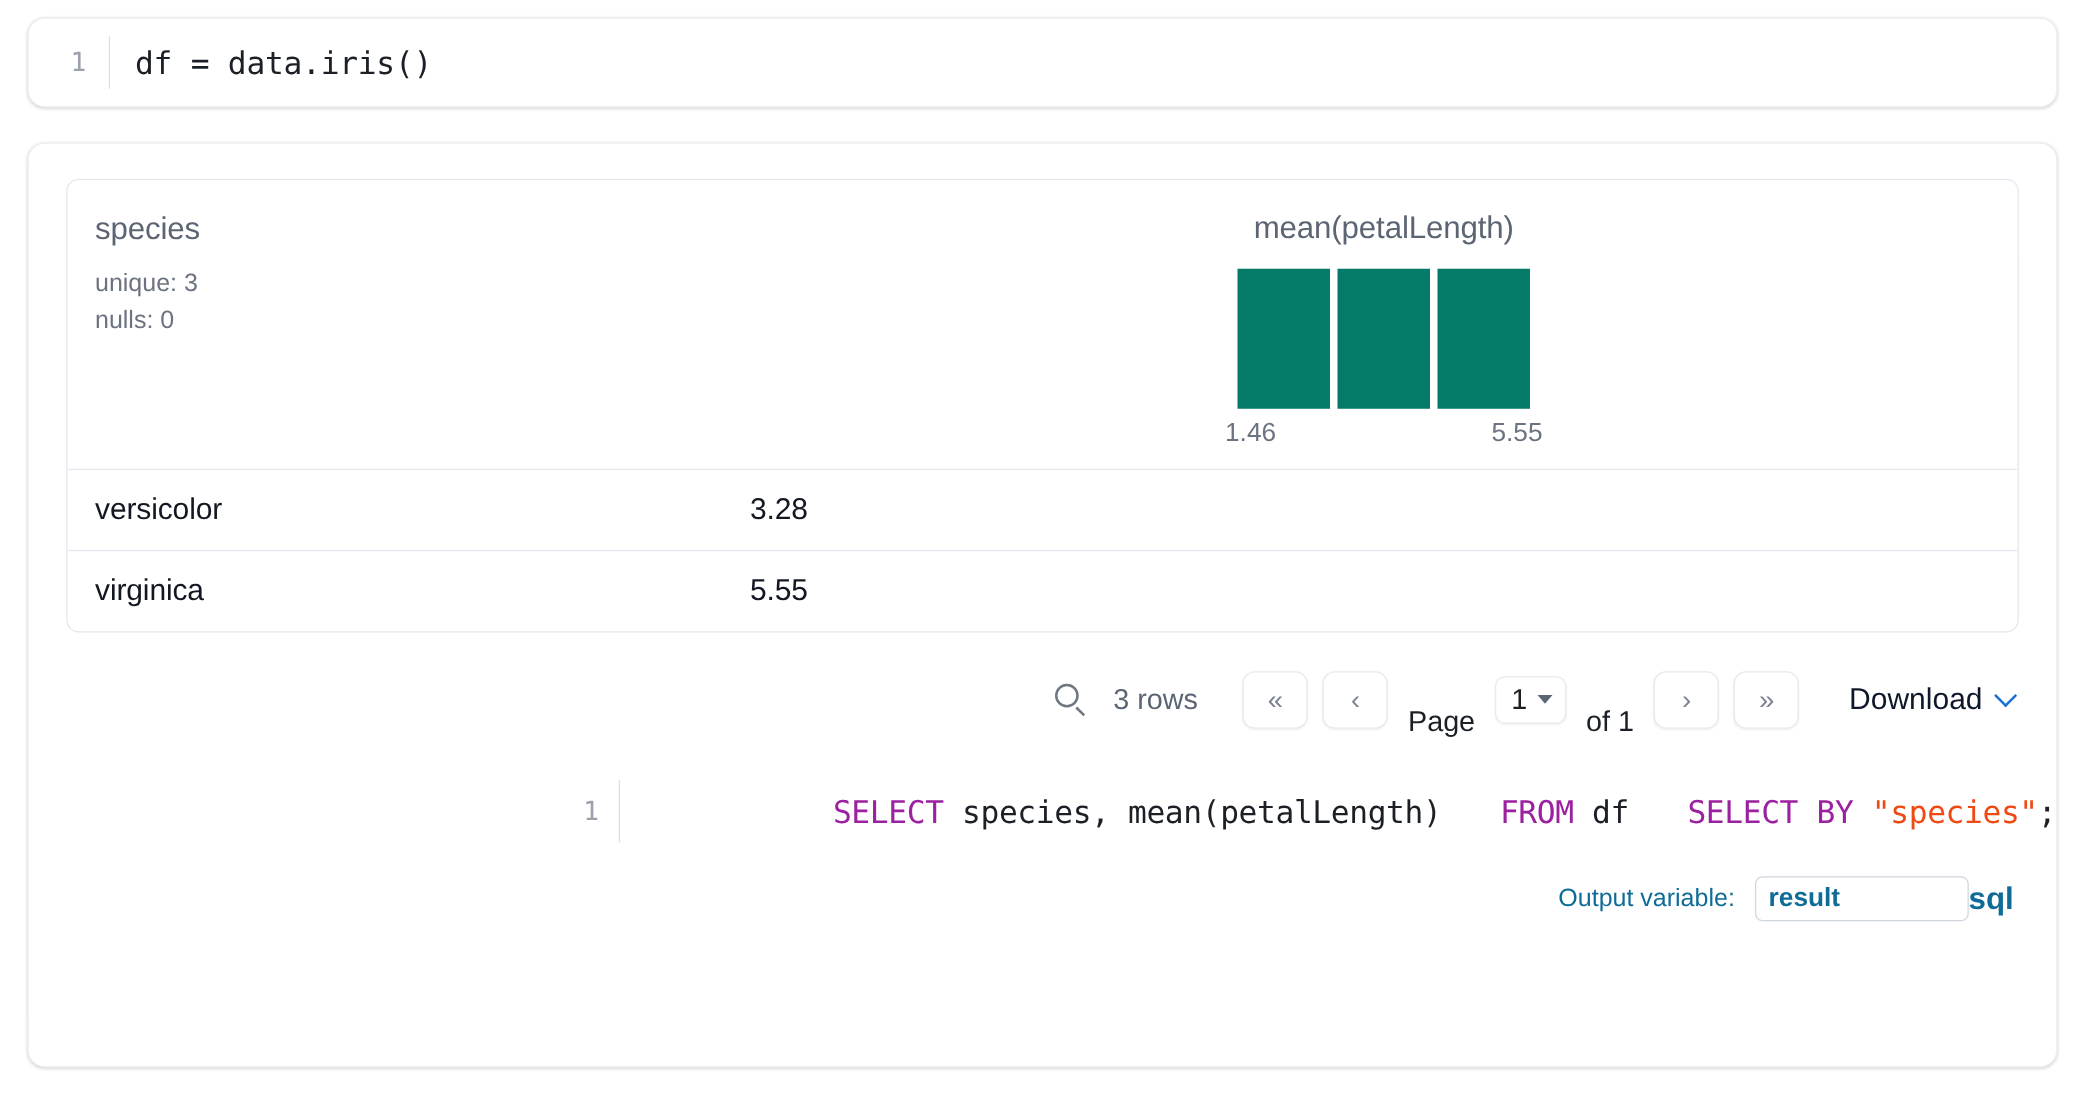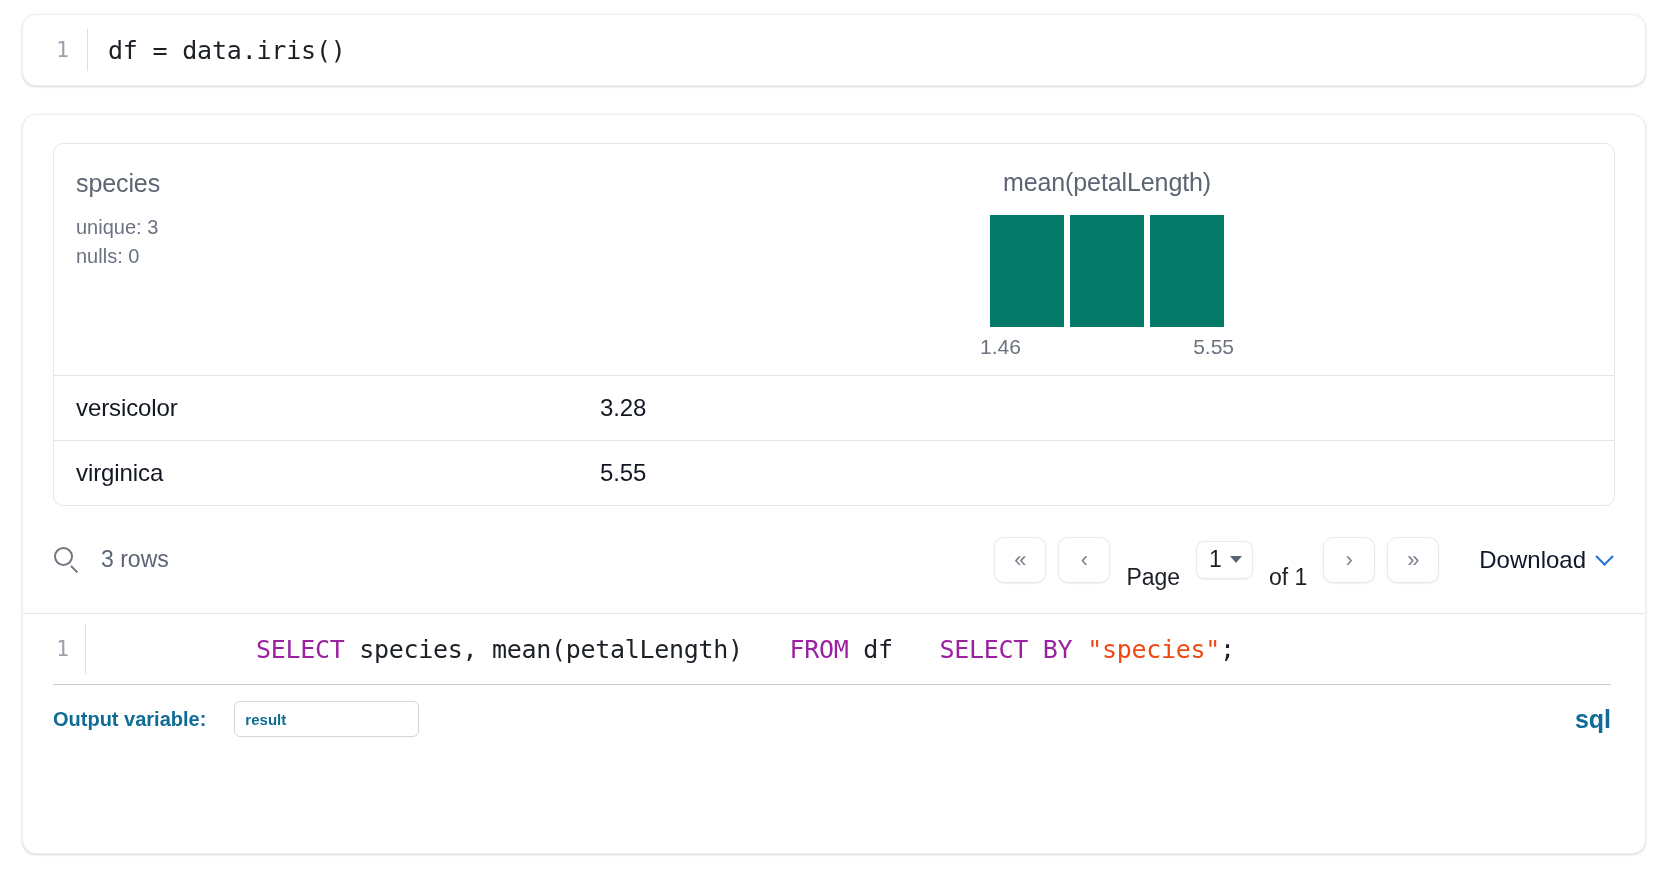"species" .output-cell { align-items: none -> flex-end }
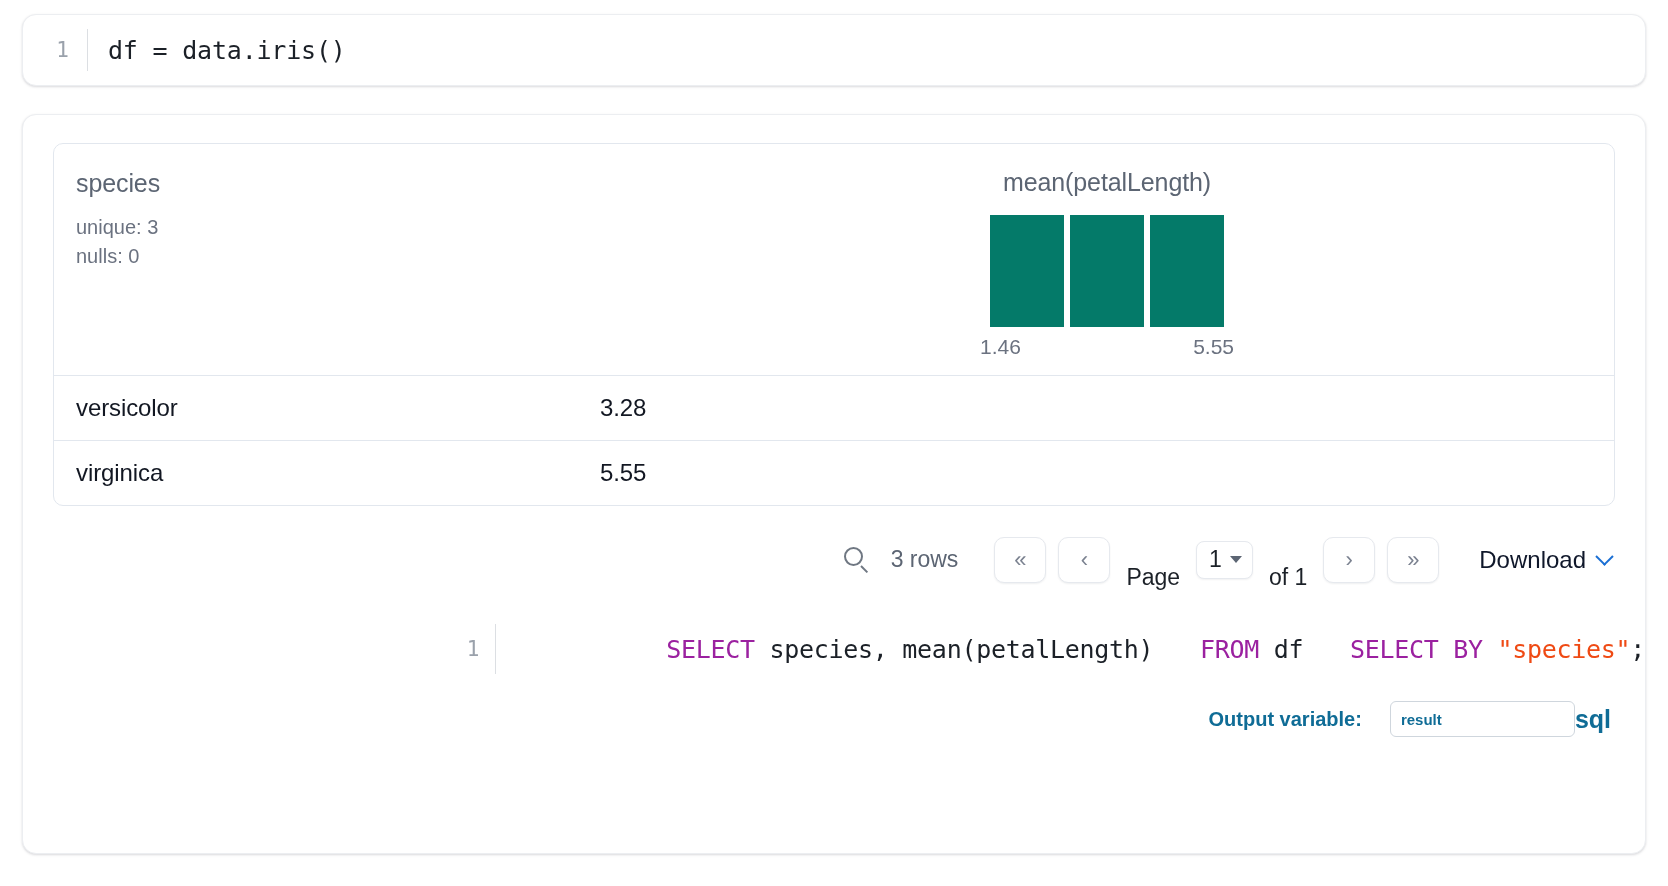"Output variable:" .var-label { font-weight: bold -> normal; margin-right: 28px -> 16px }
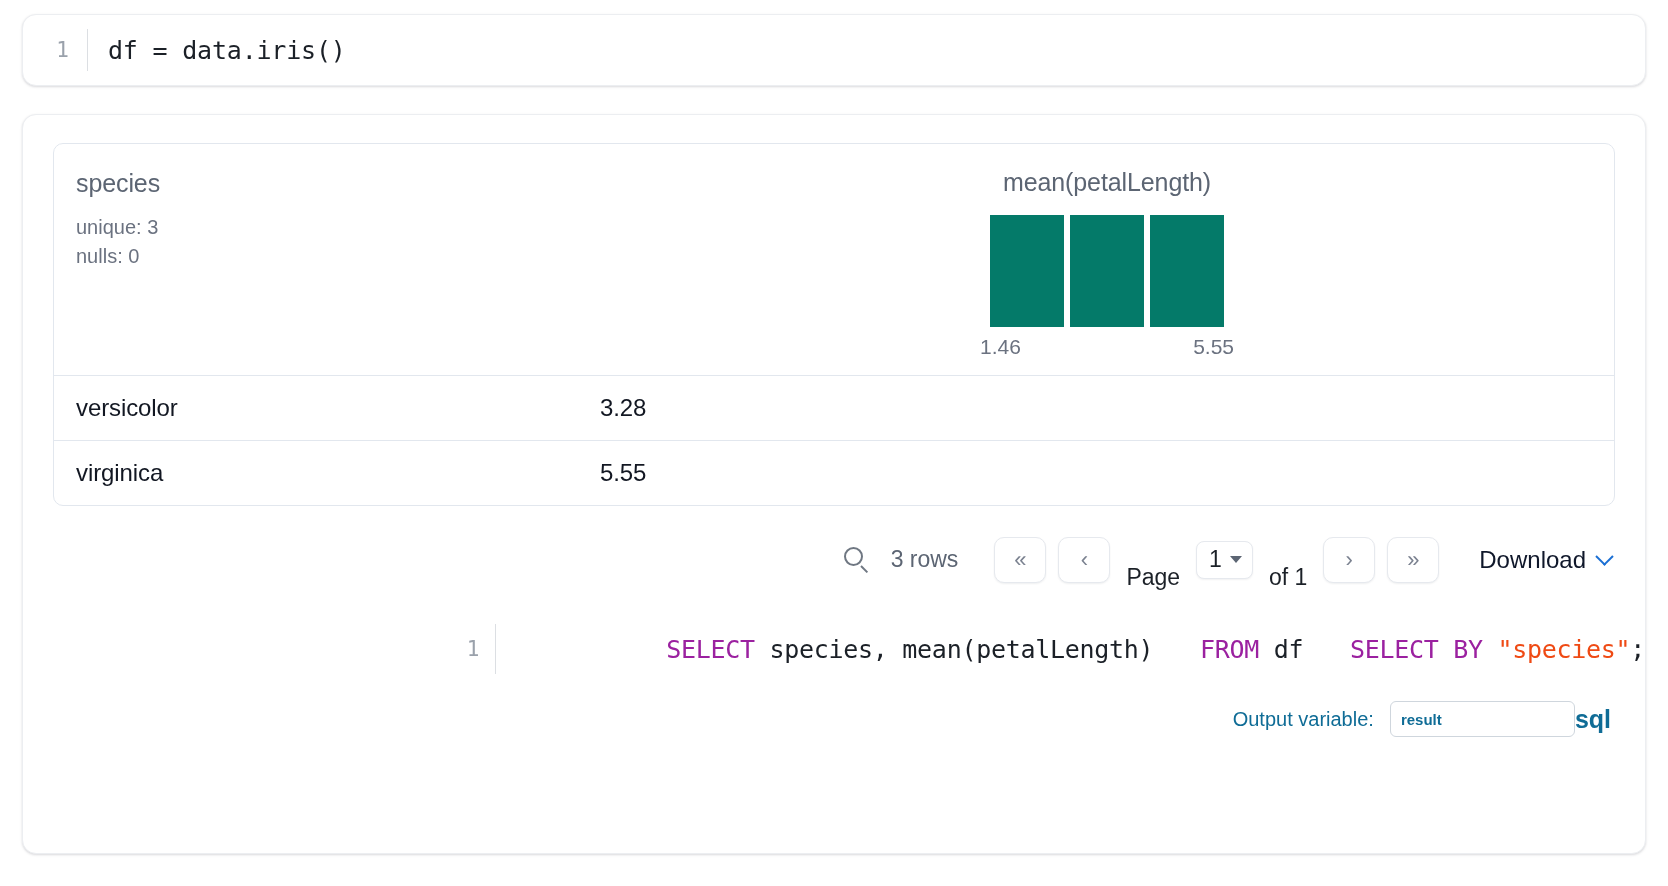"result" .var-input { font-size: 15px -> 21px; width: 185px -> 171px }
